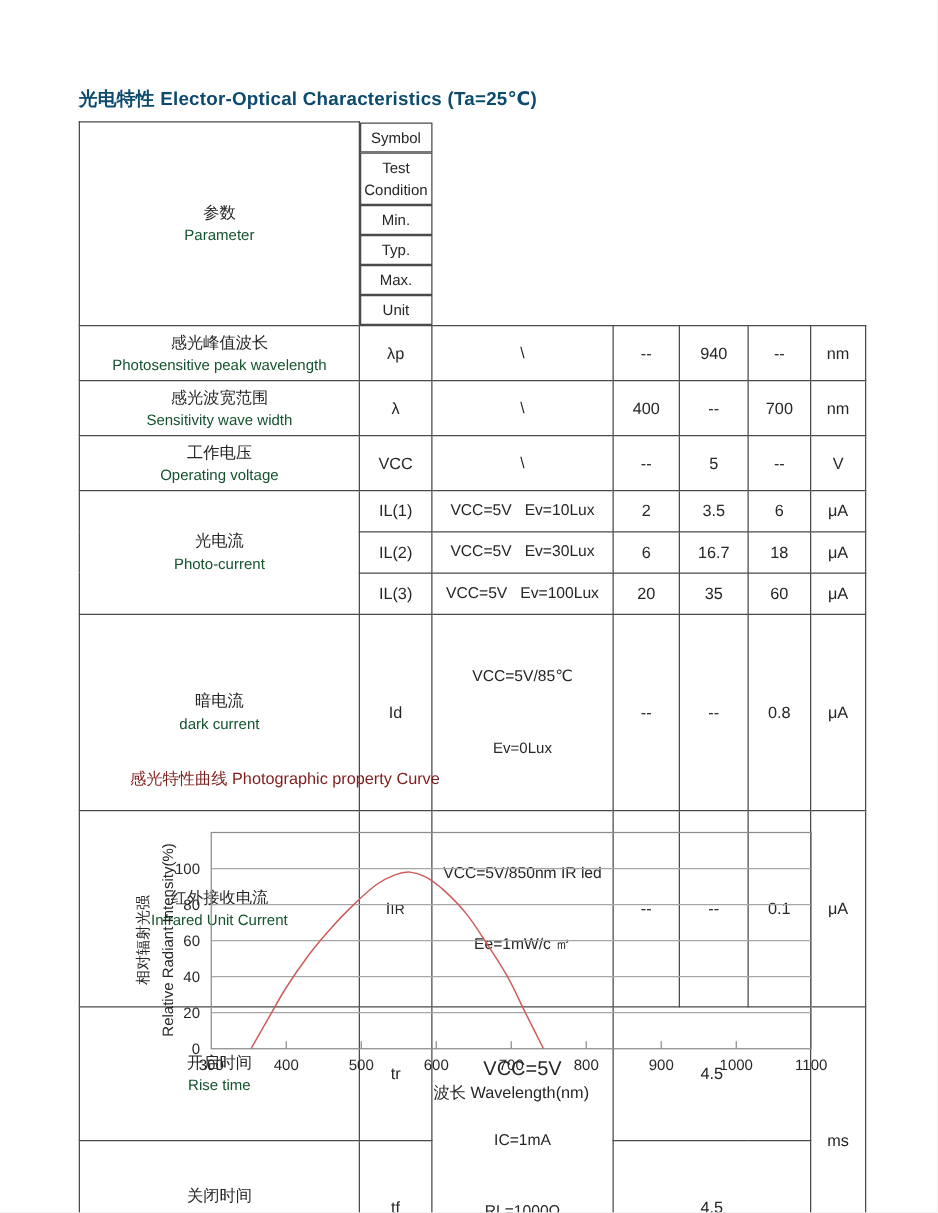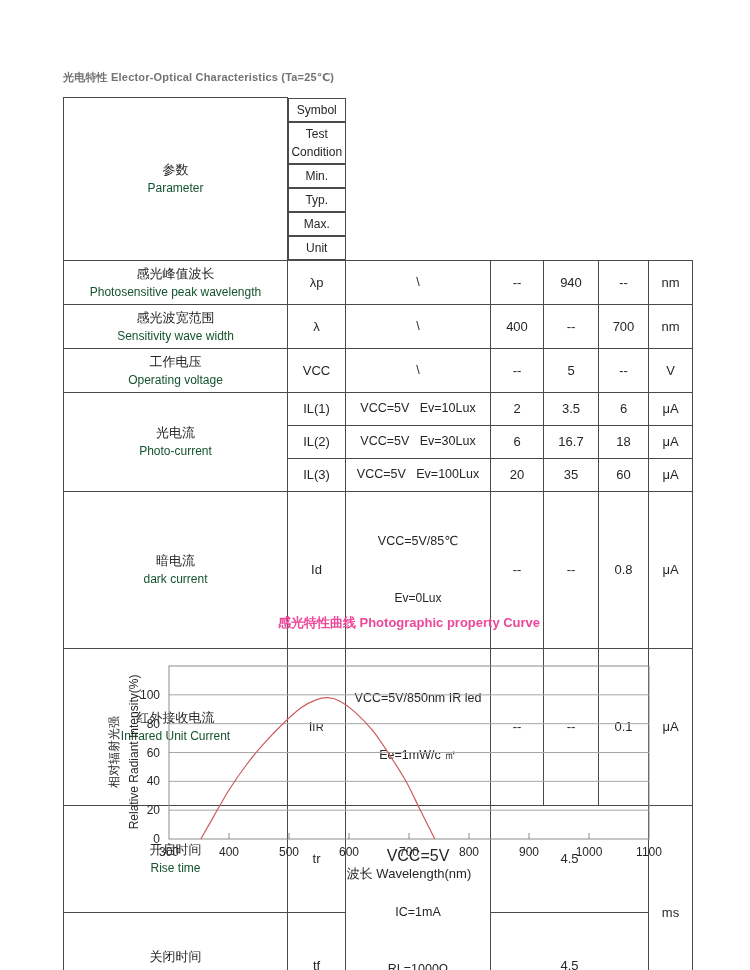"光电特性 Elector-Optical Characteristics" .sec-title { color: #737373 -> #0c4a6e; font-size: 11px -> 15px }
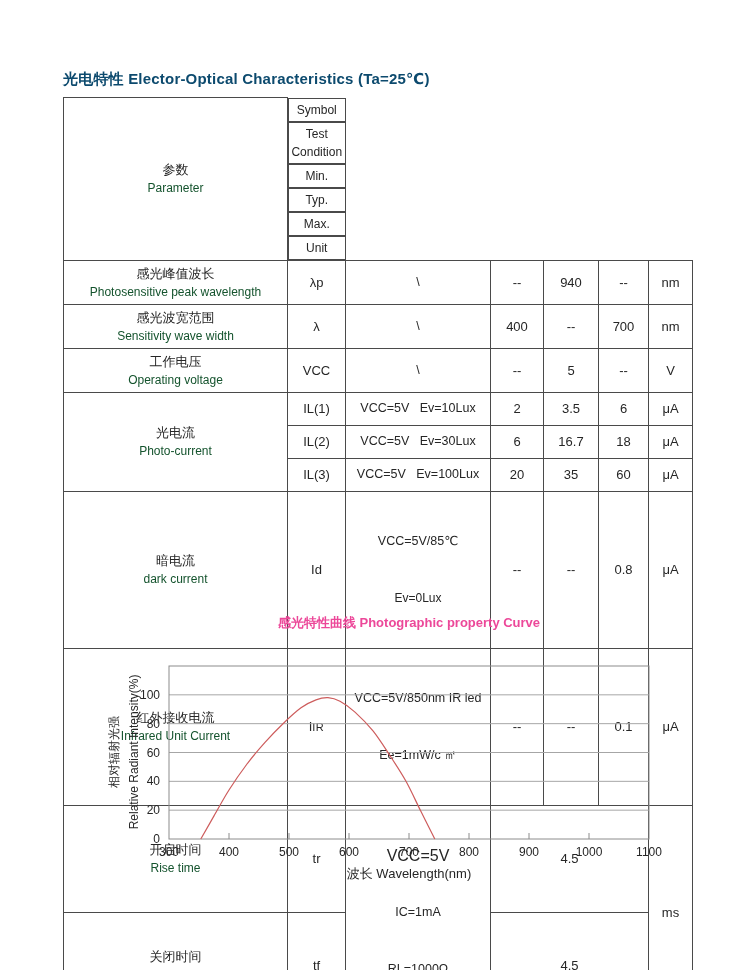"感光特性曲线 Photographic property Curve" .chart-title { color: #ec4899 -> #7f1d1d; font-weight: bold -> none; text-align: center -> none }
